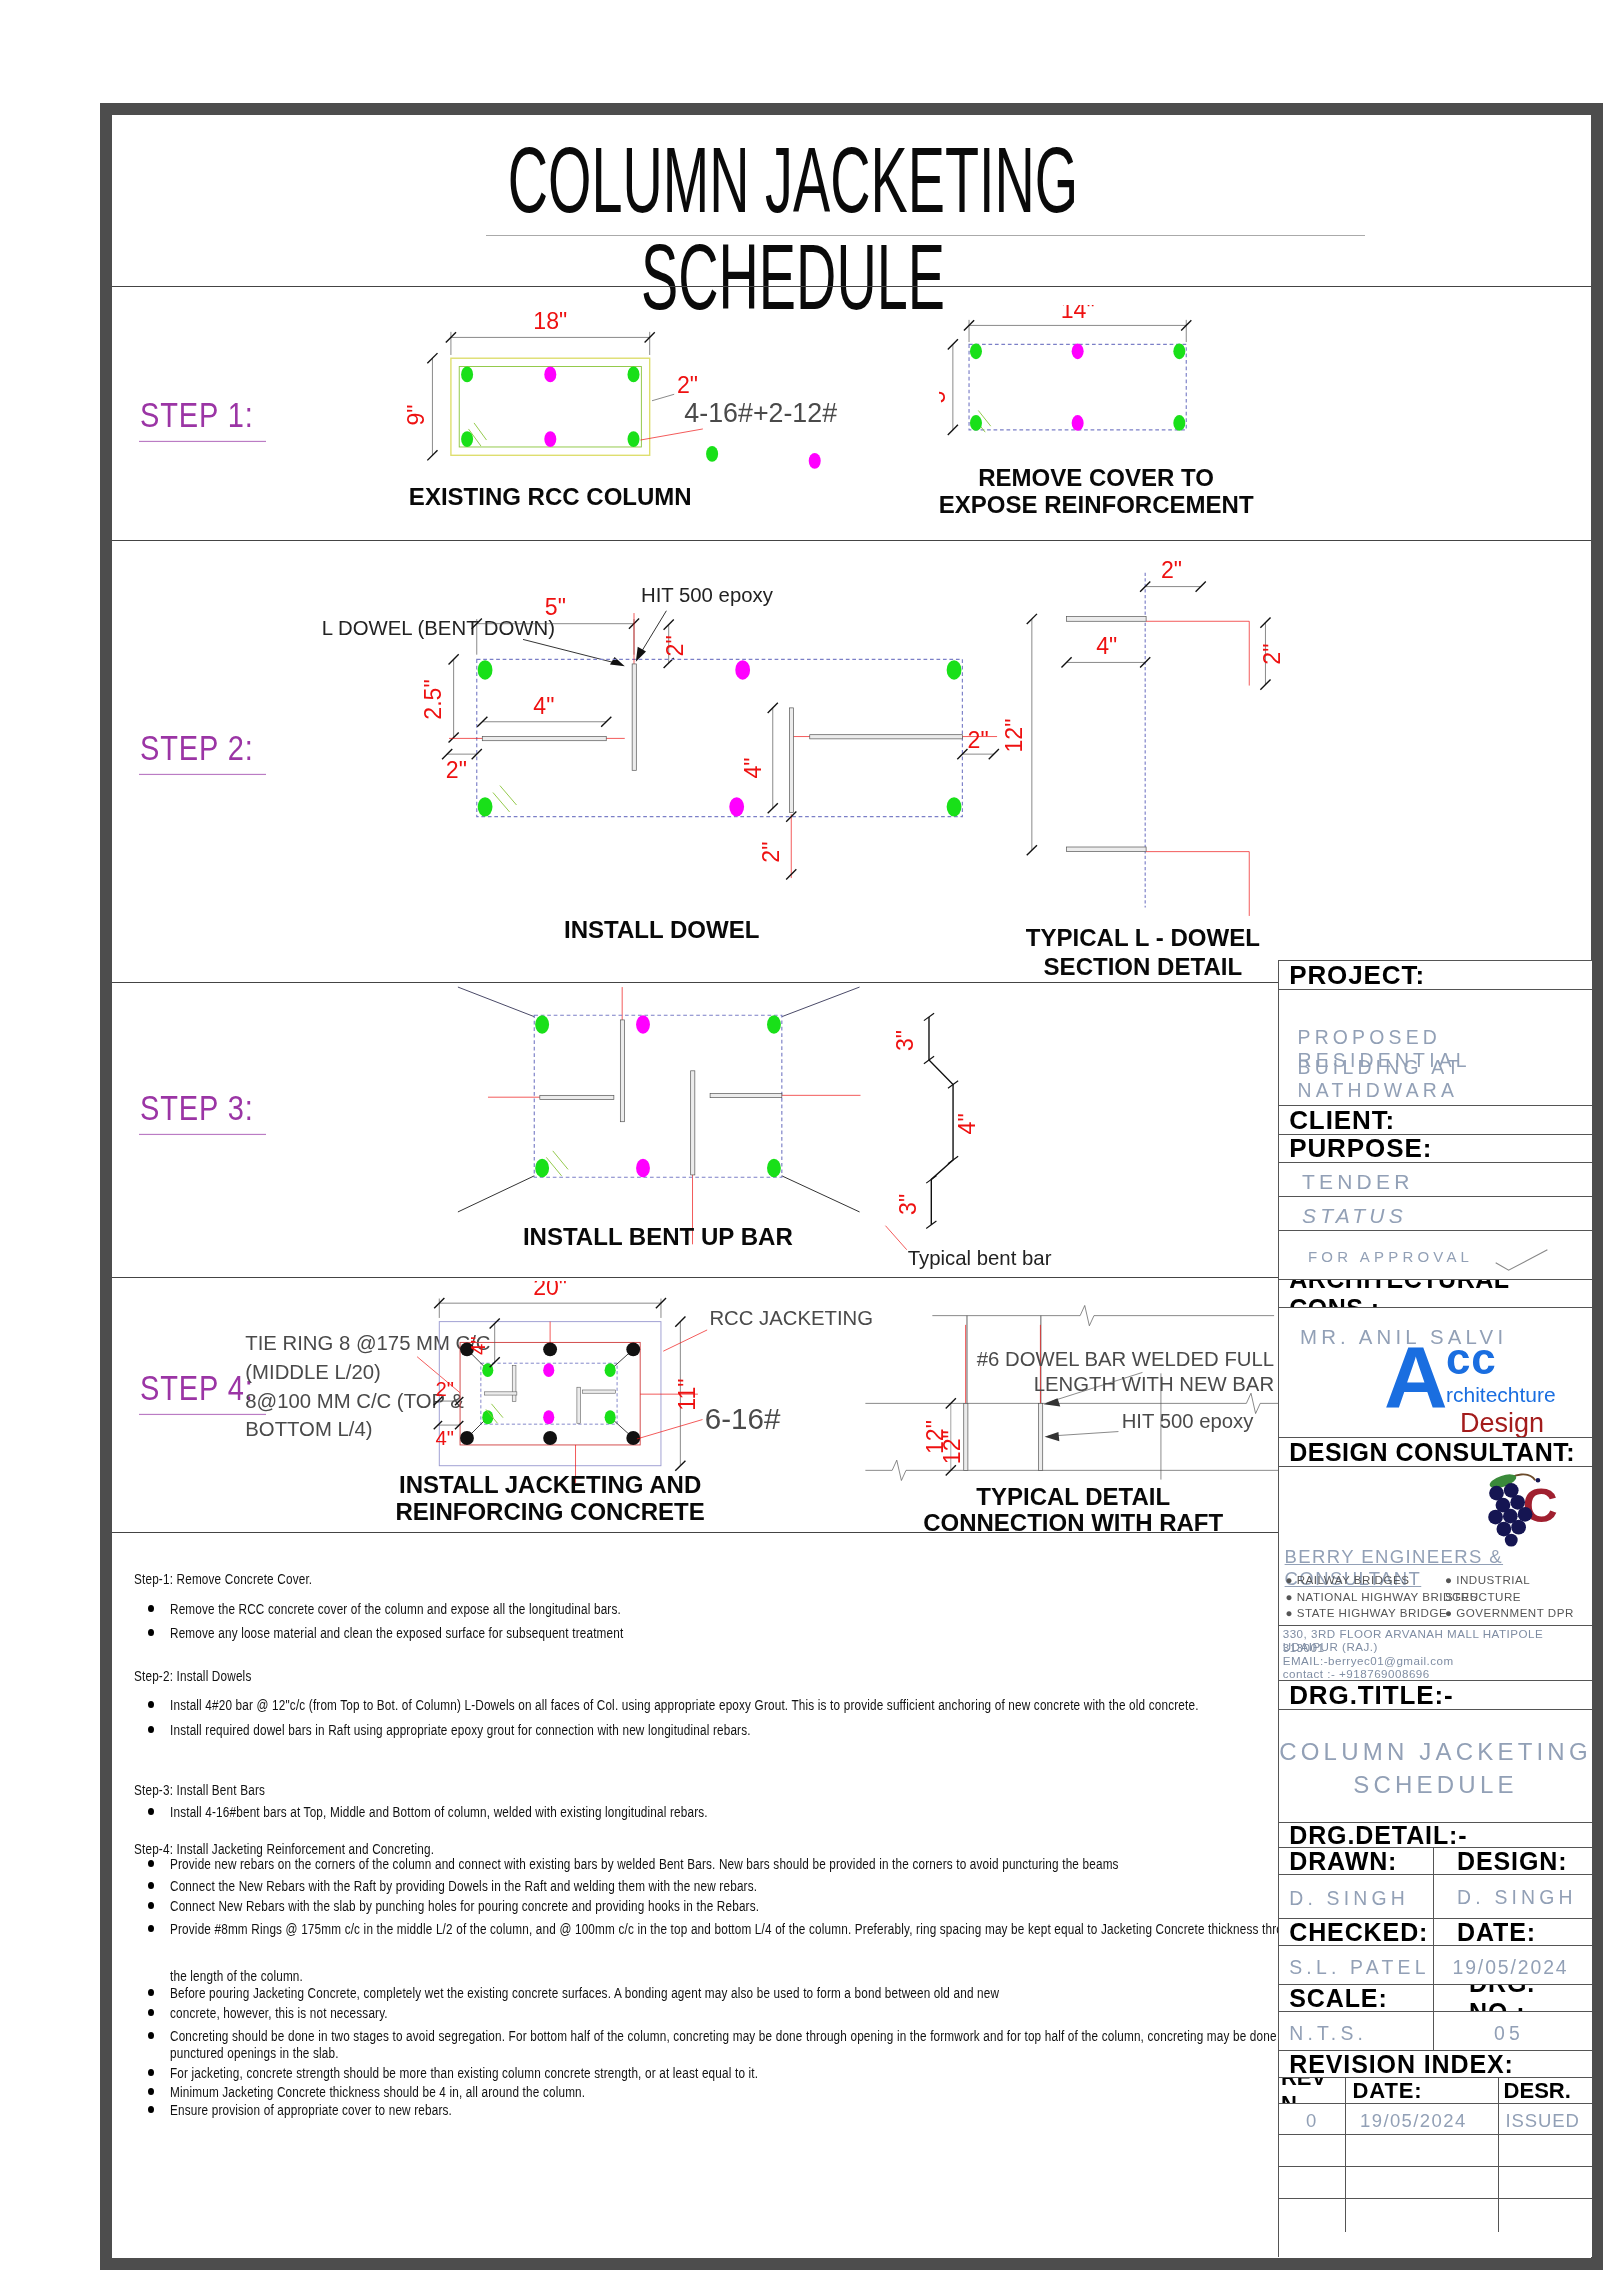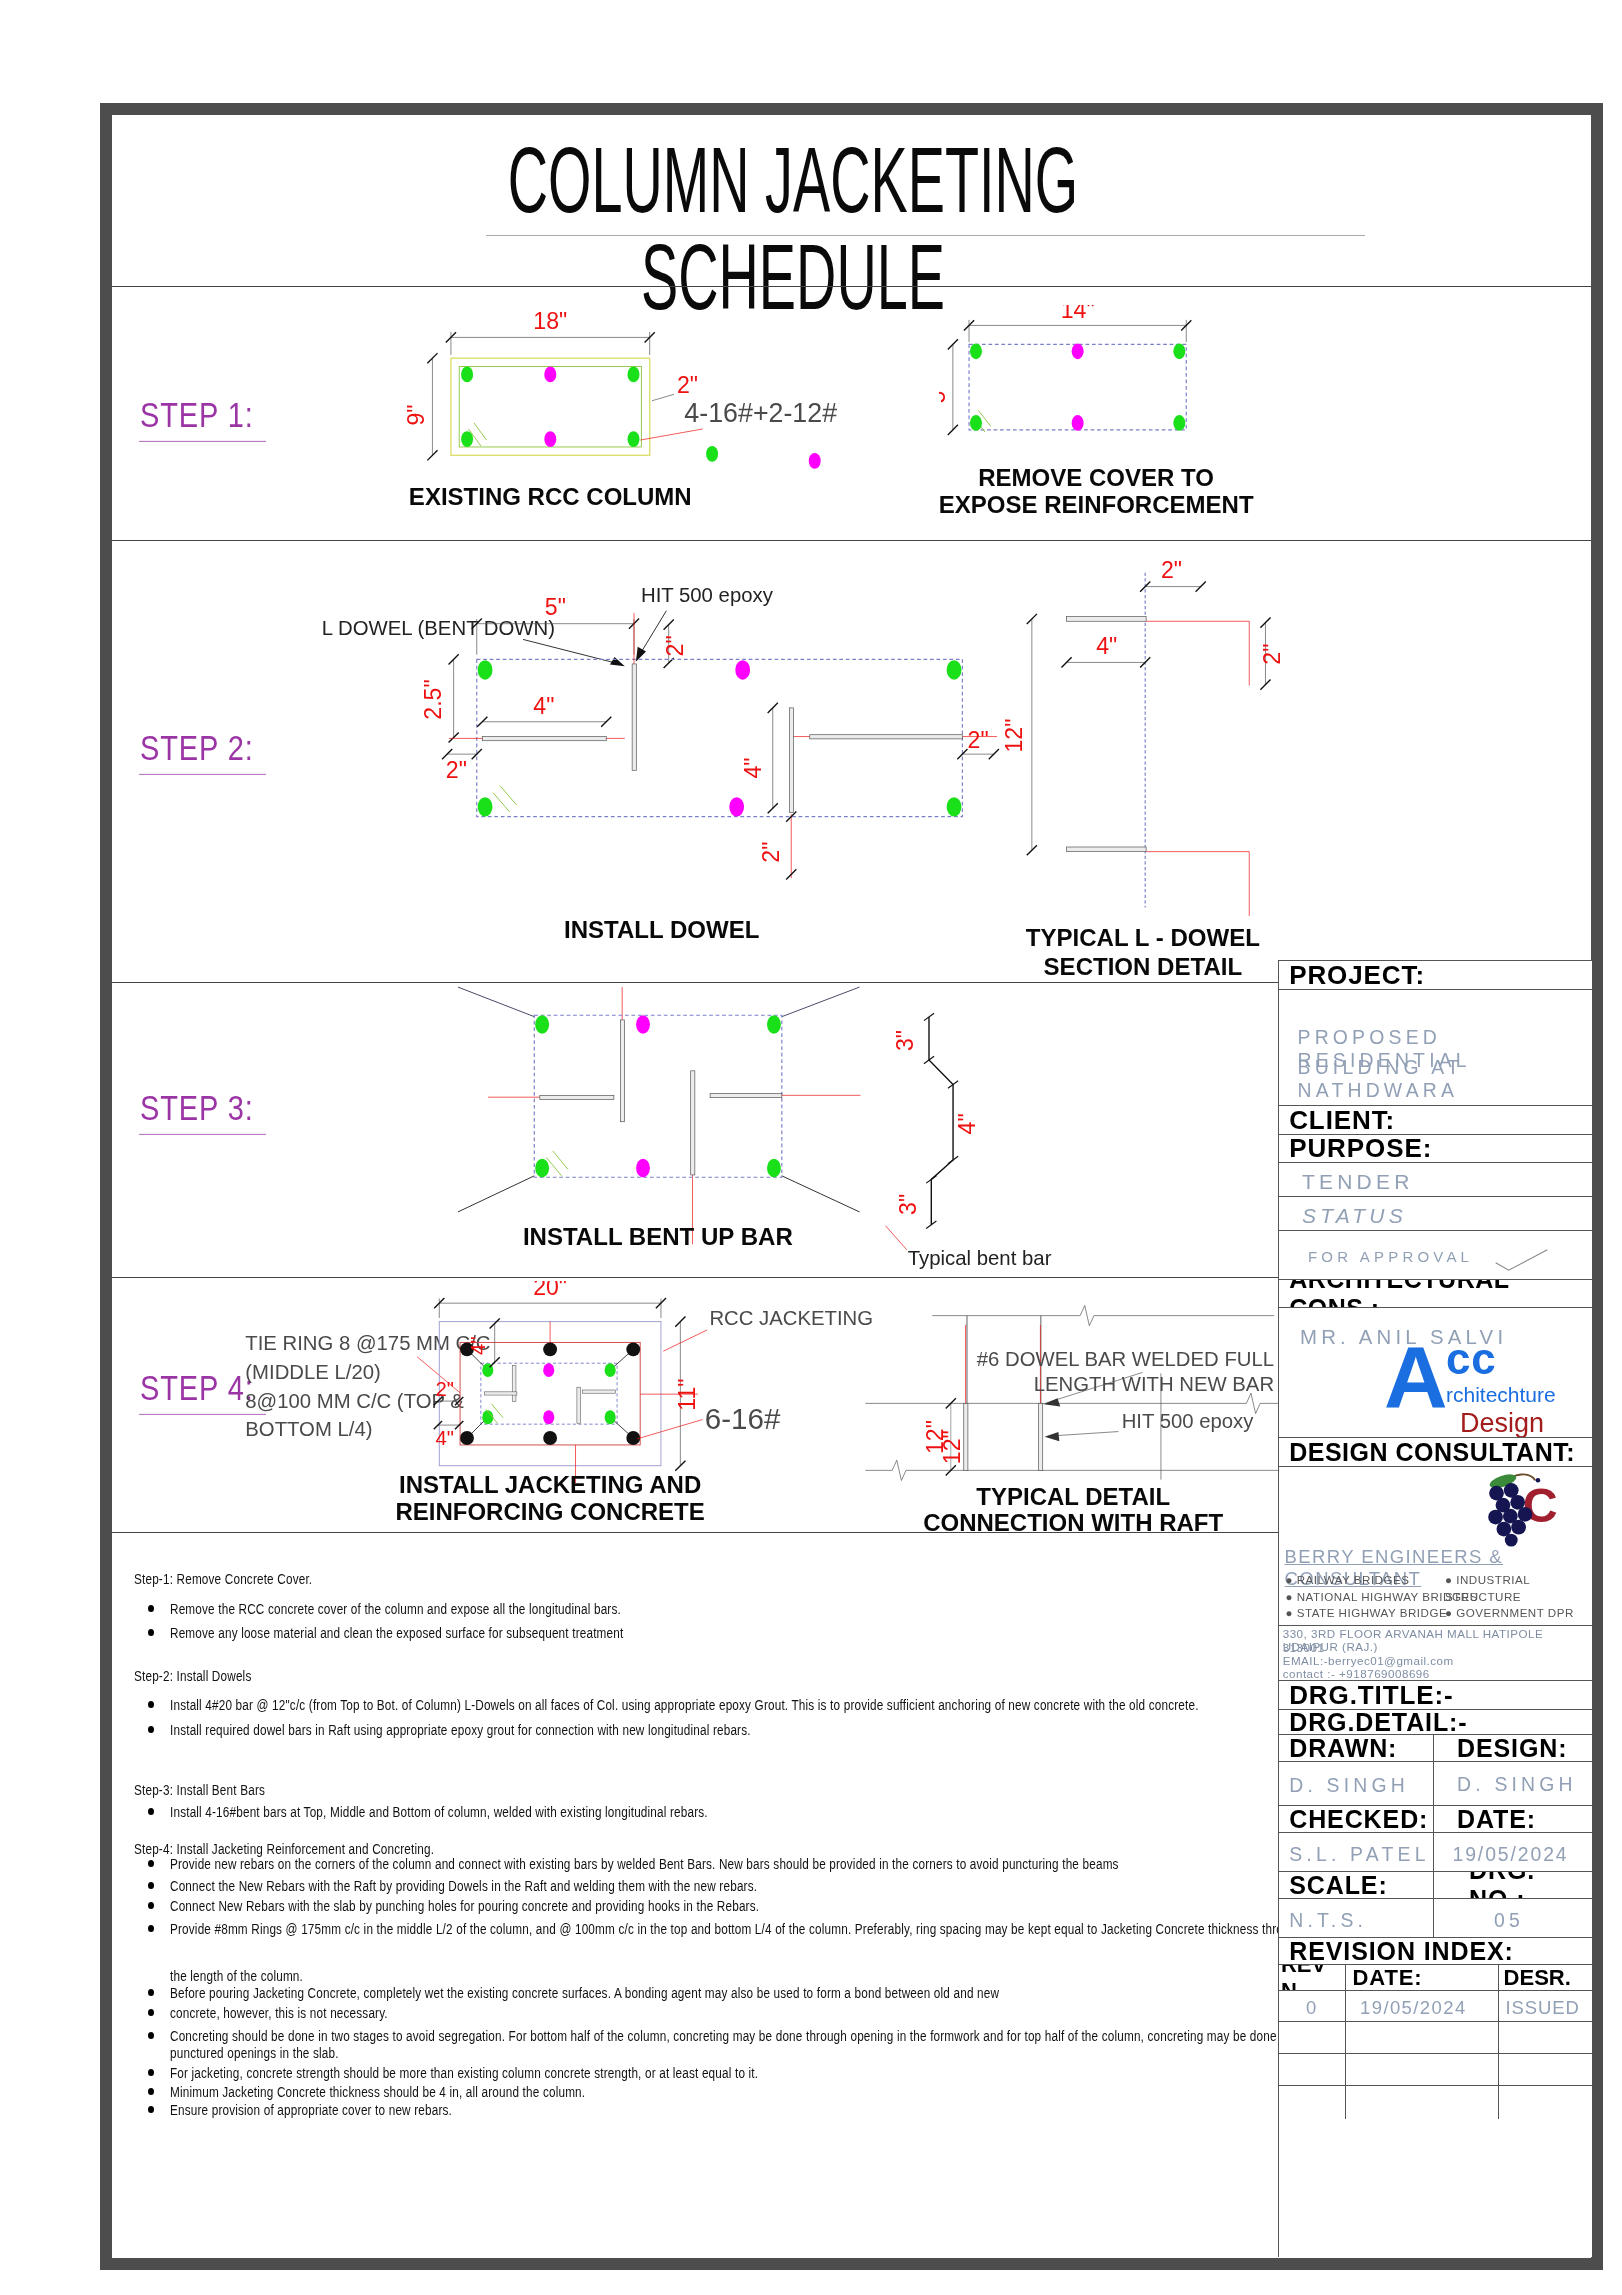"COLUMN JACKETING" div.tb-row { html: none -> <div> <div>COLUMN JACKETING</div> <div>SCHEDULE</div> </div> }
